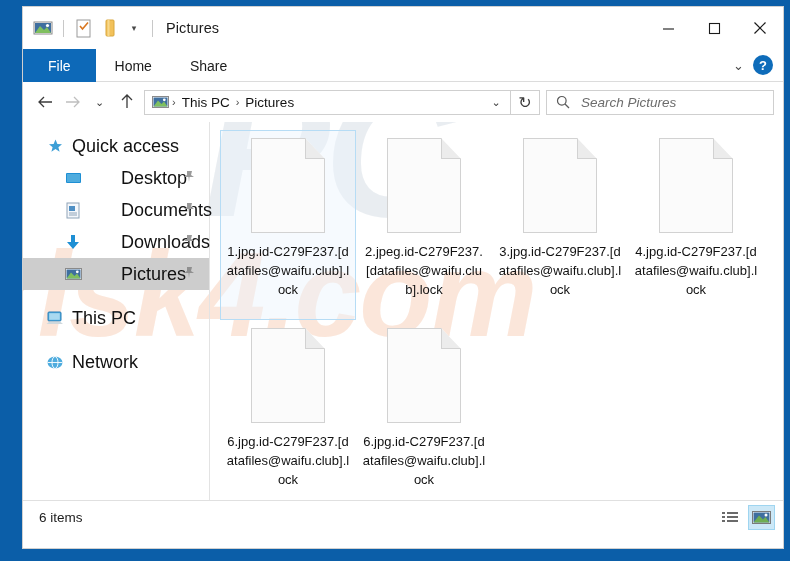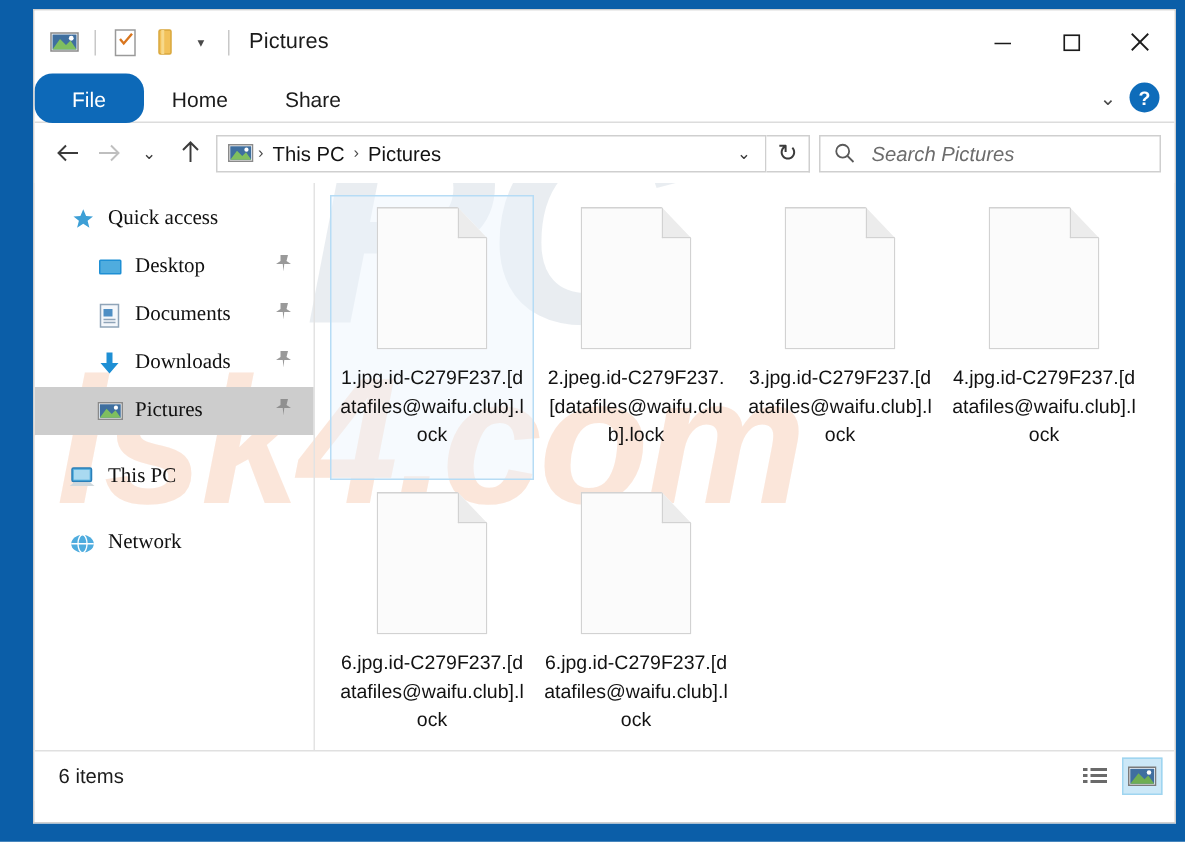"File" .tab { border-radius: 12px -> none }
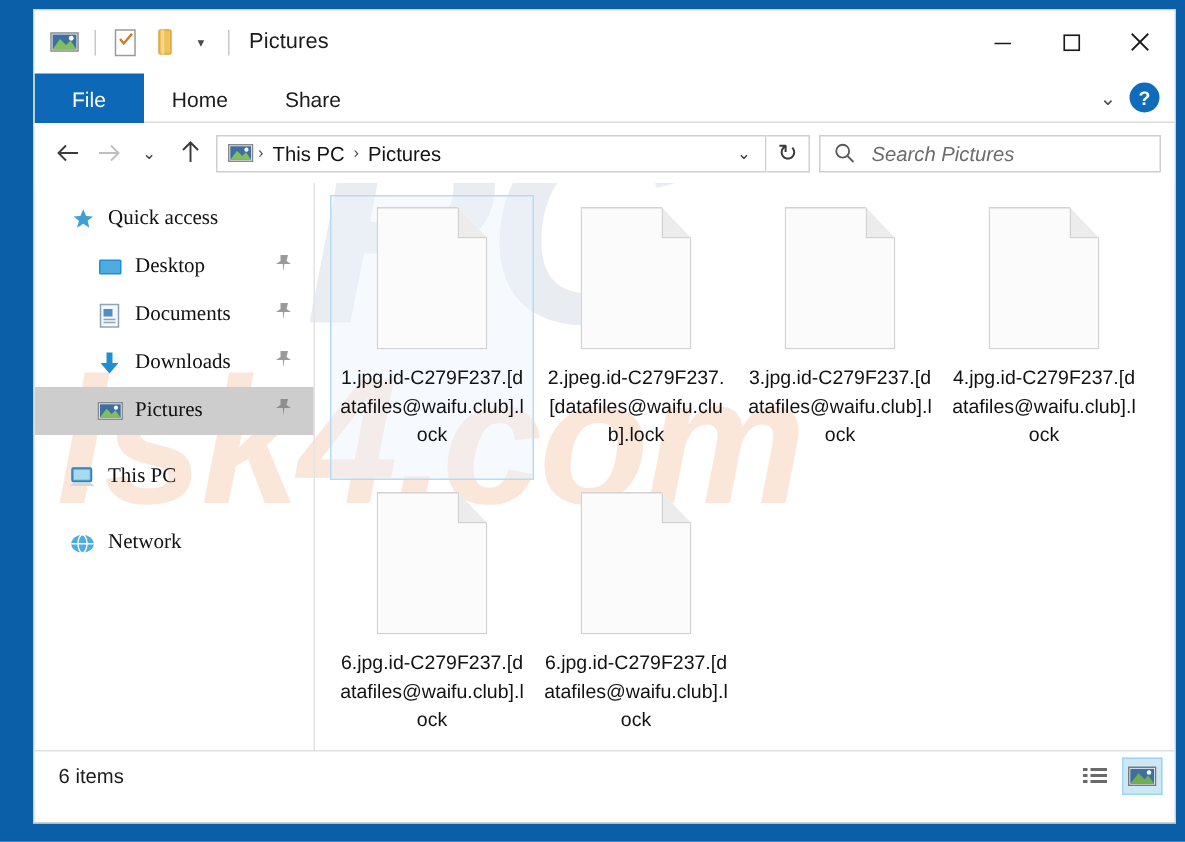"Quick access" .nav-label { font-family: Liberation Serif, serif -> none; font-size: 14px -> 18px }
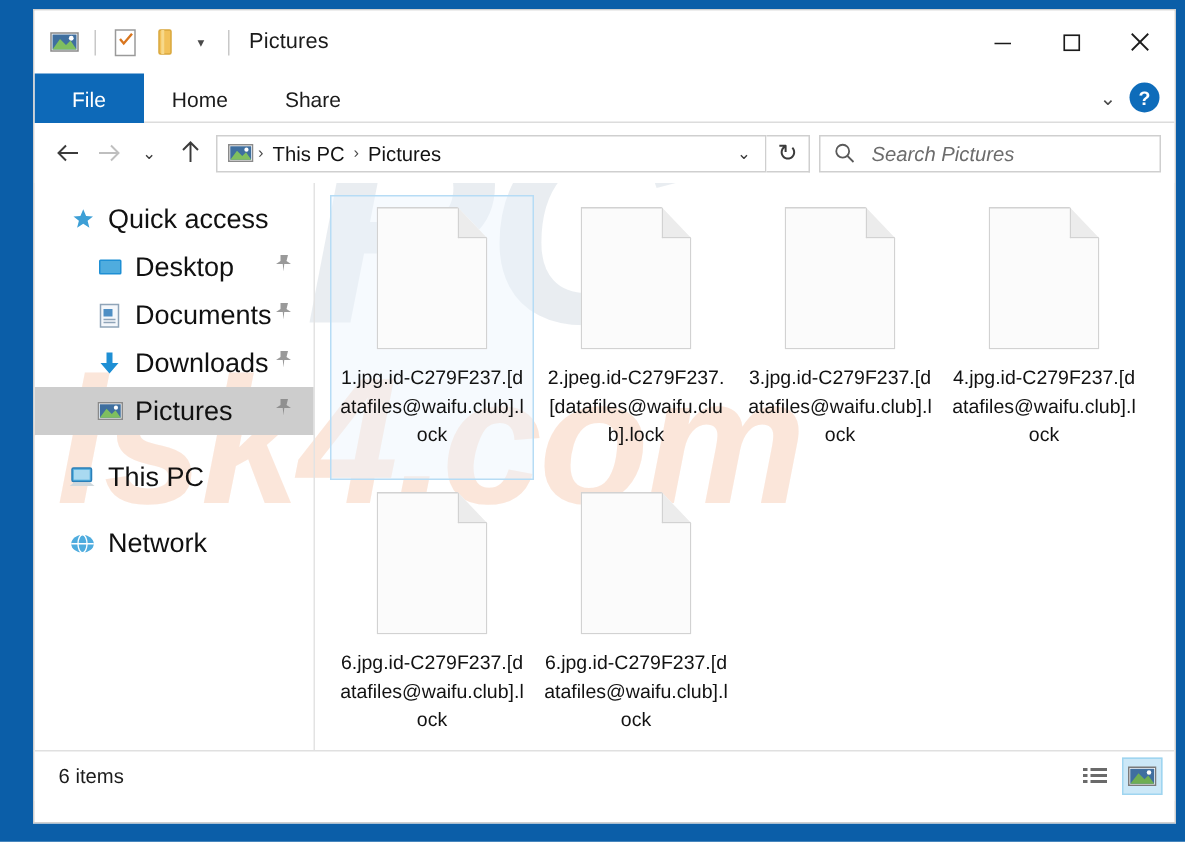"Desktop" .nav-item.child { gap: none -> 31px }
